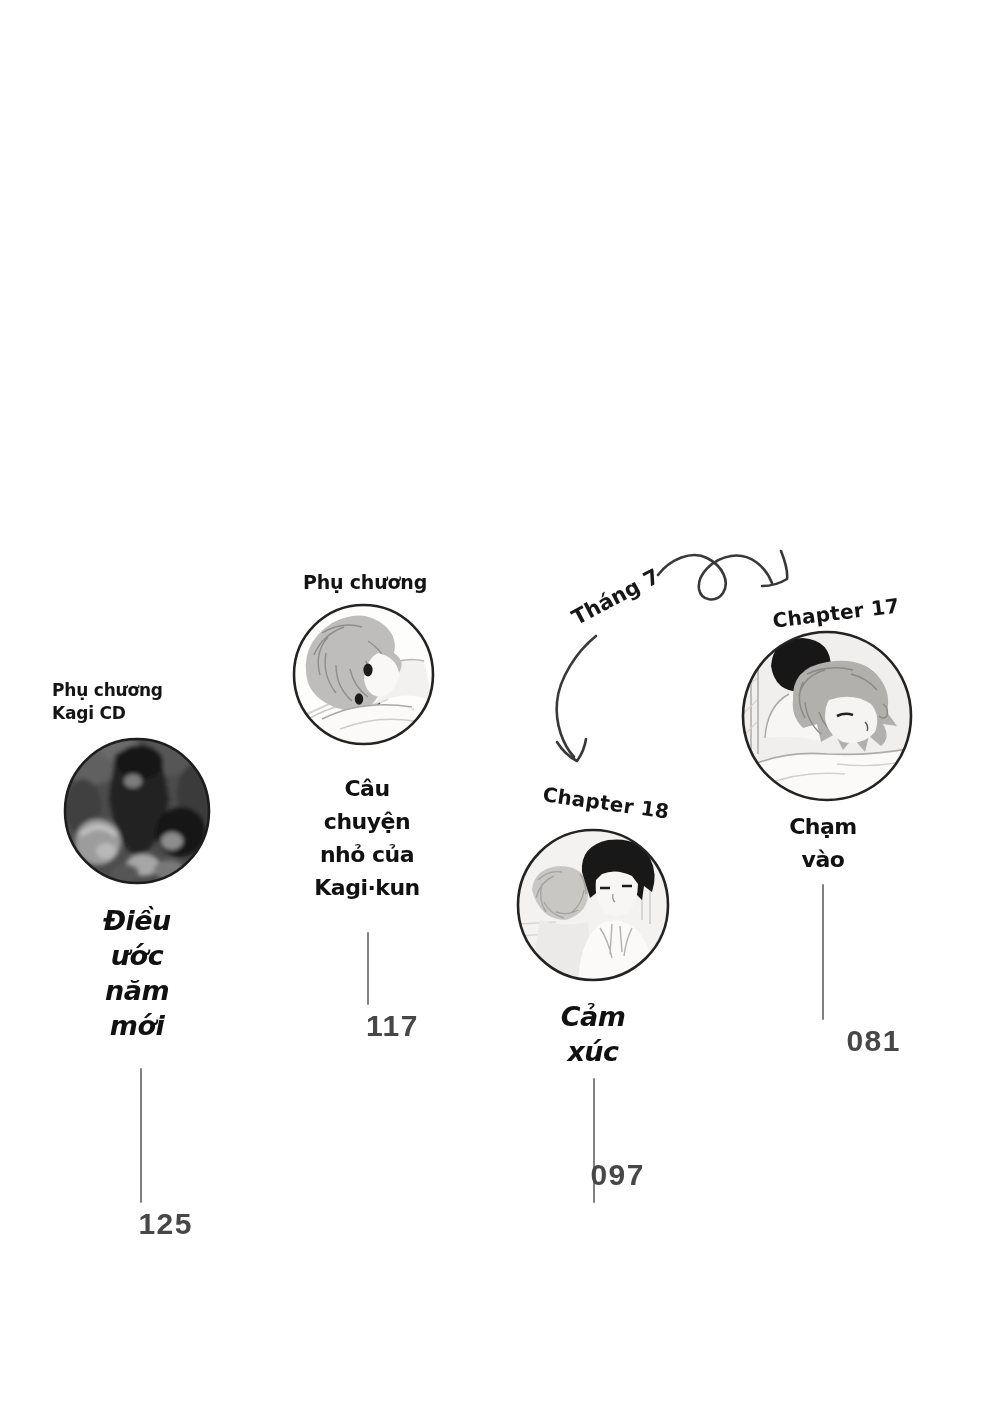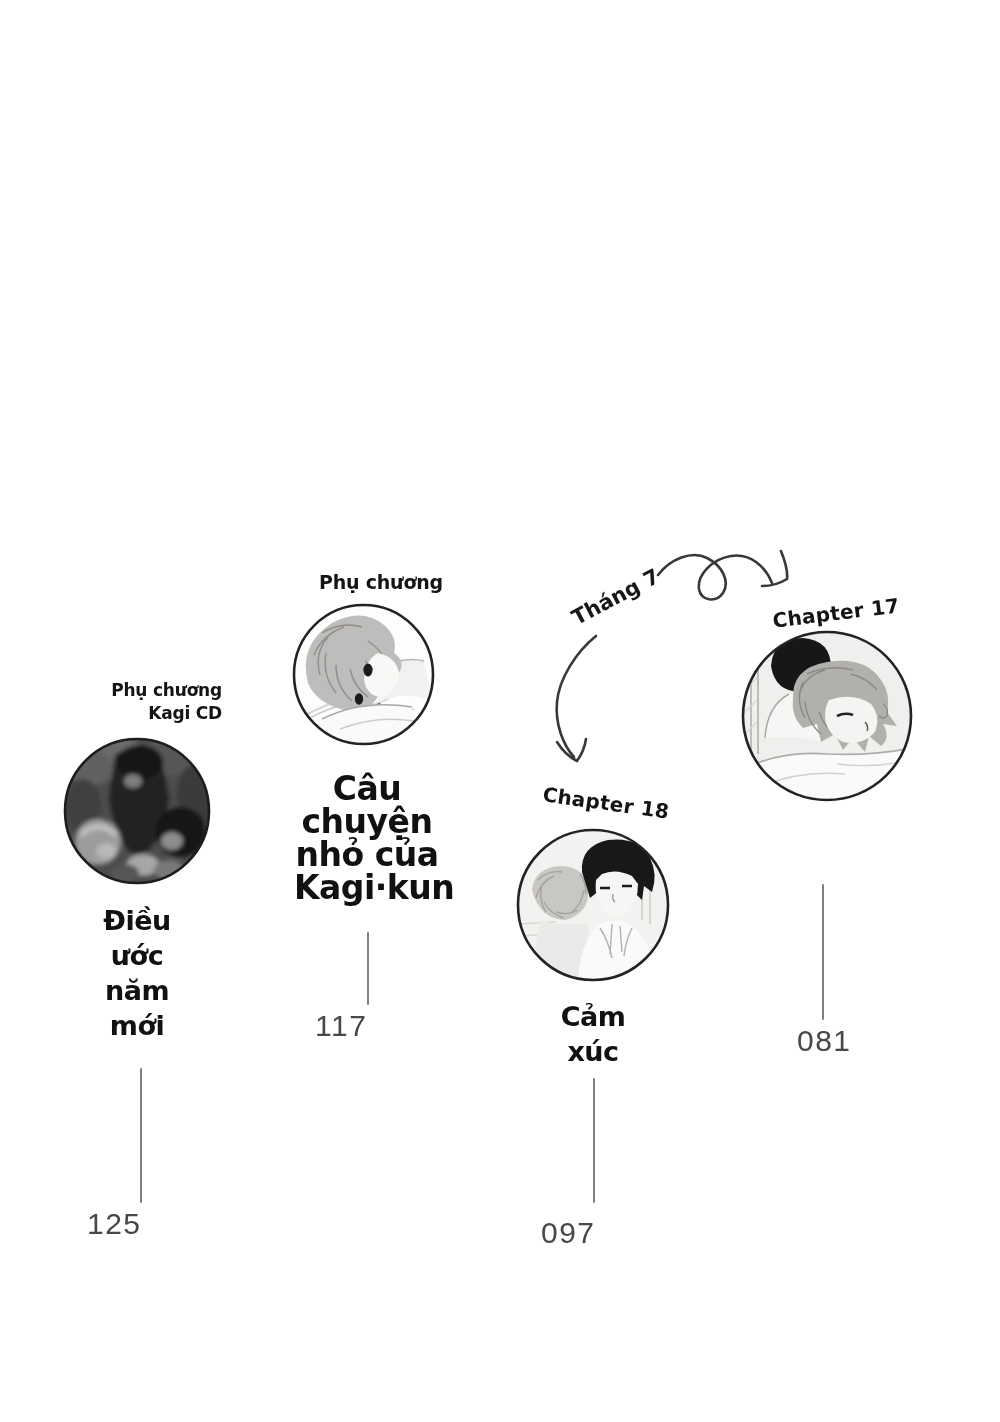"Phụ chương" .entry-label { text-align: right -> left }
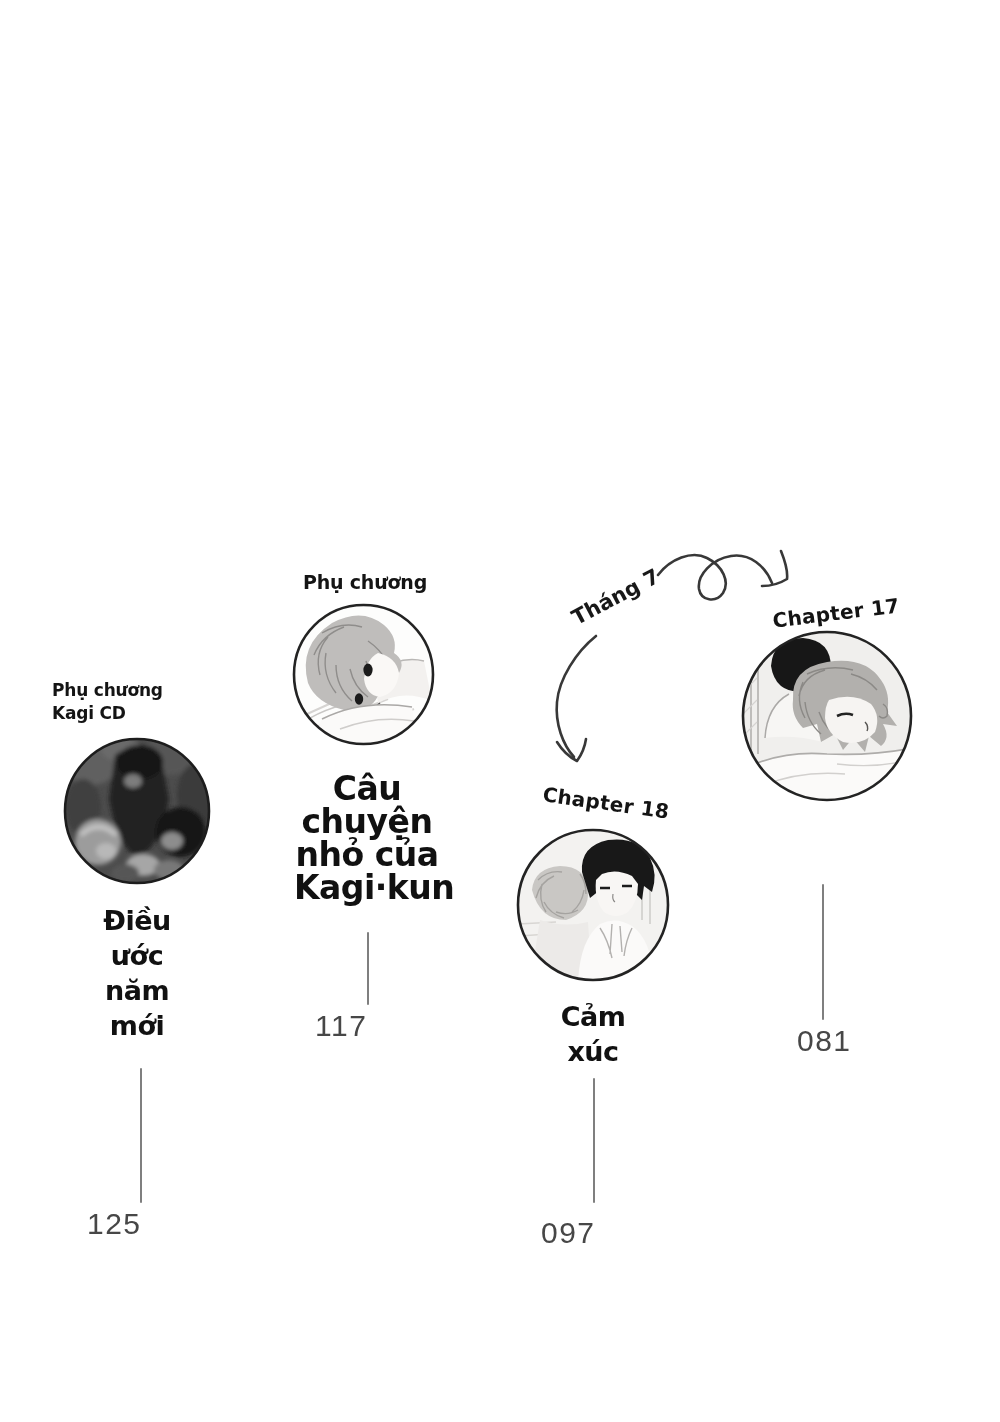"Câu" .title-m { font-size: 33px -> 22px }
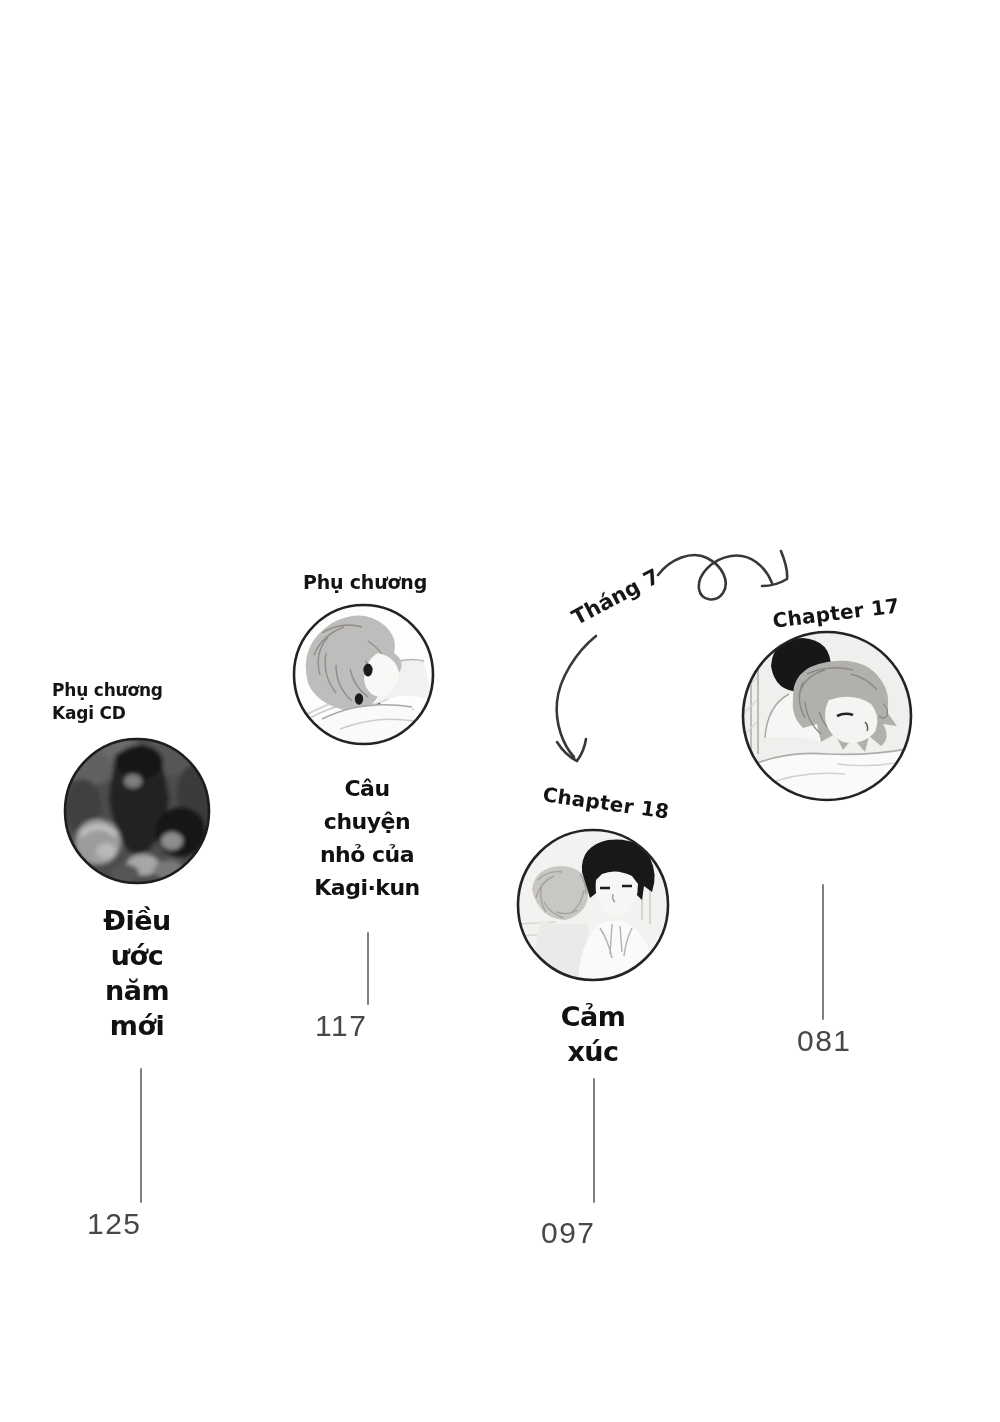"Chạm" div.entry-title { html: none -> <div> <div>Chạm</div> <div>vào</div> </div> }
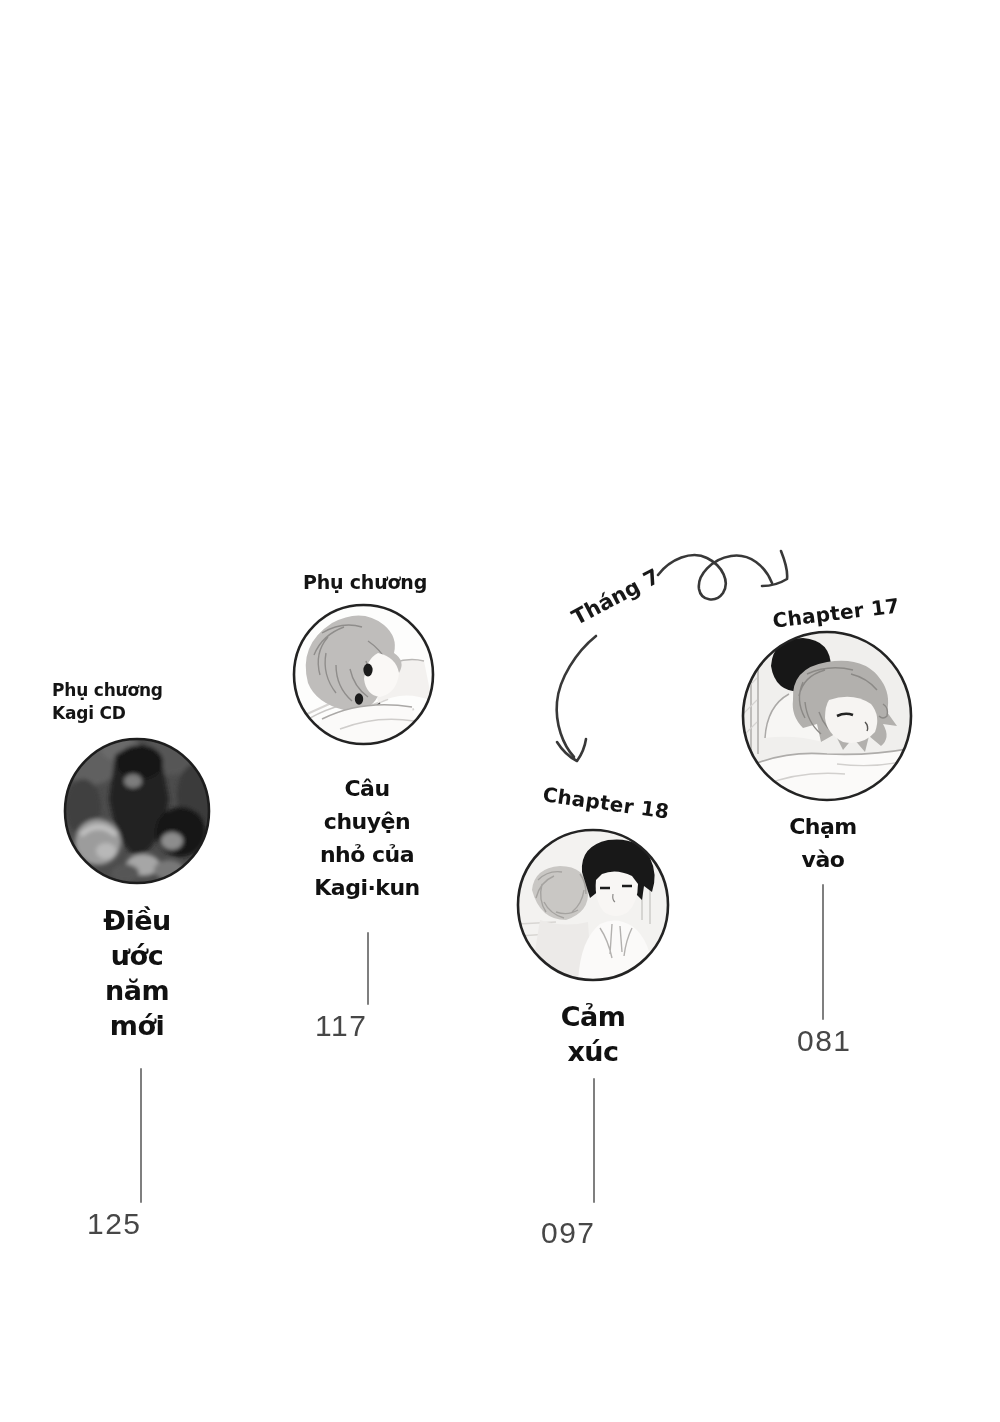"Điều" .title-l { font-style: none -> italic }
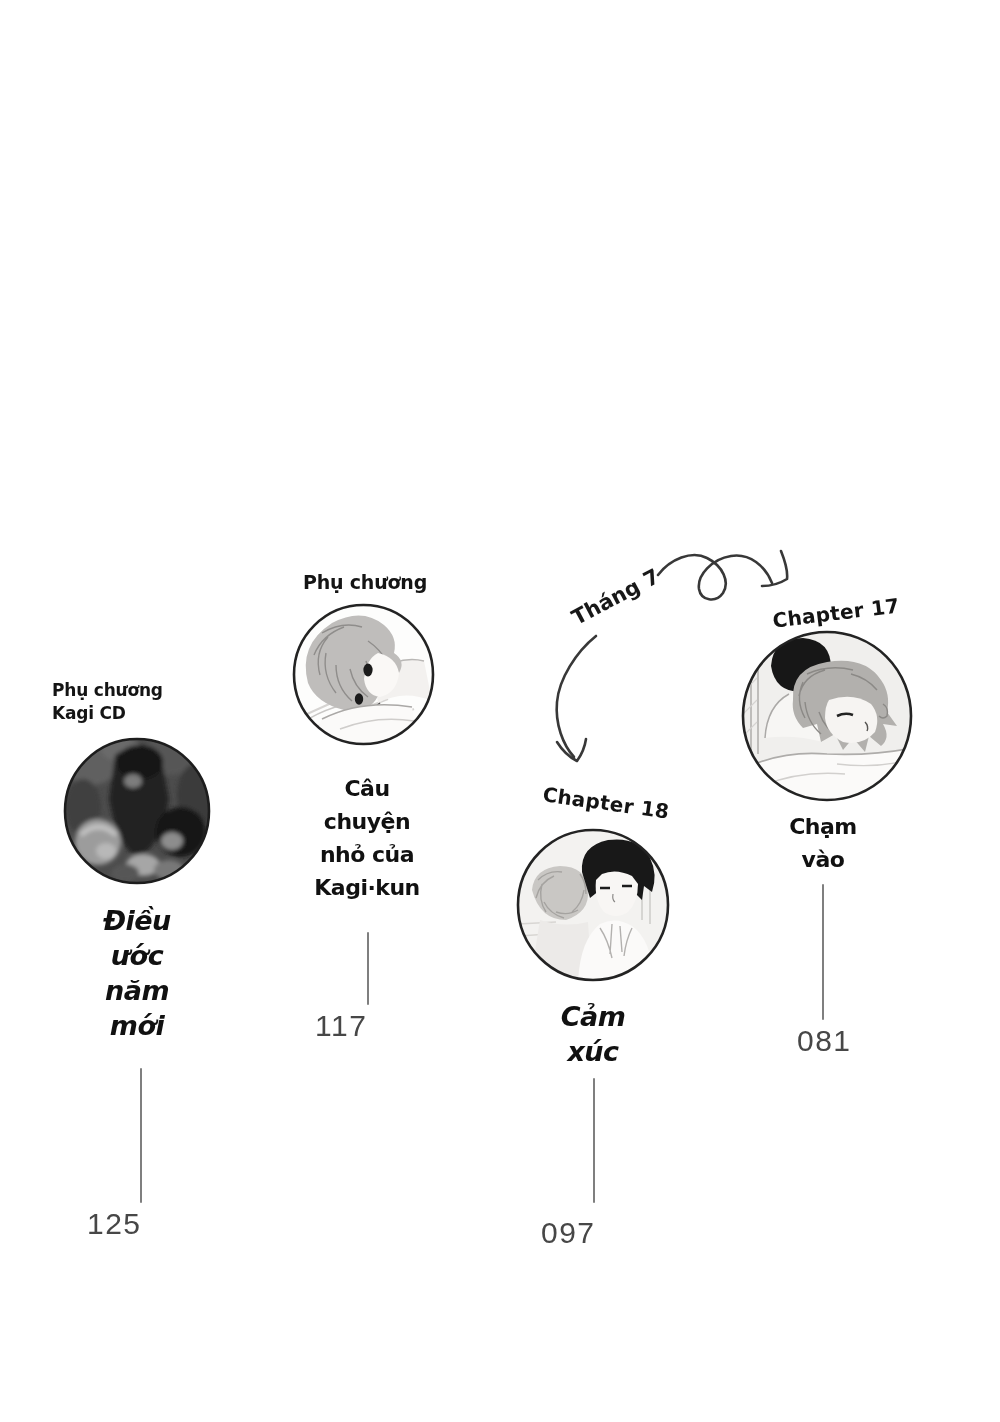"117" .pagenum { font-weight: 400 -> 700; text-align: left -> right }
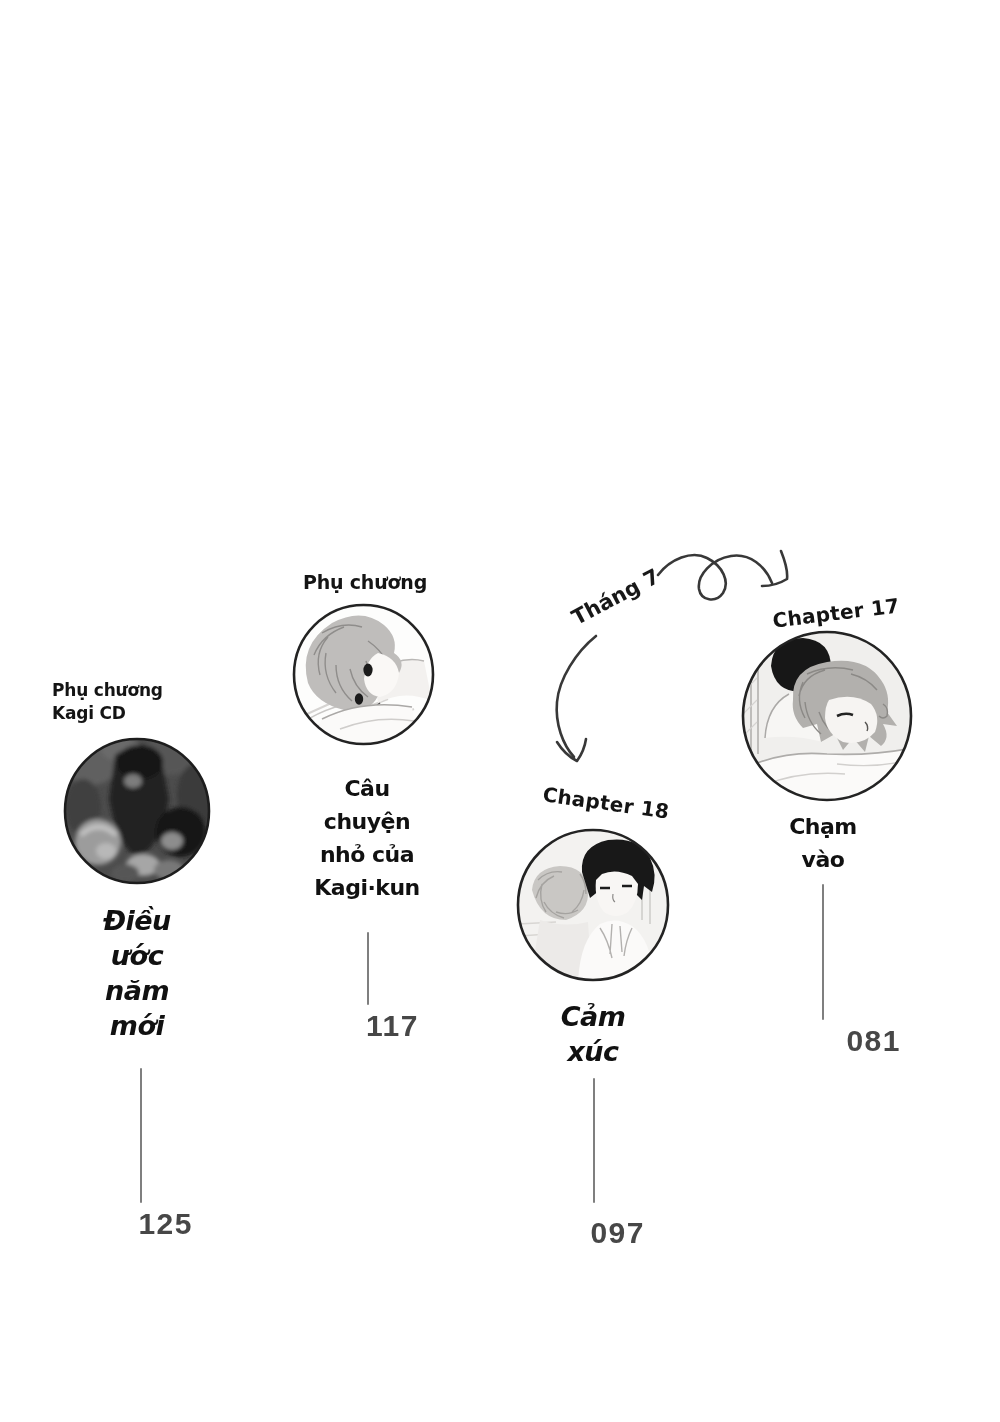"097" div.pagenum { top: 1216px -> 1158px }
